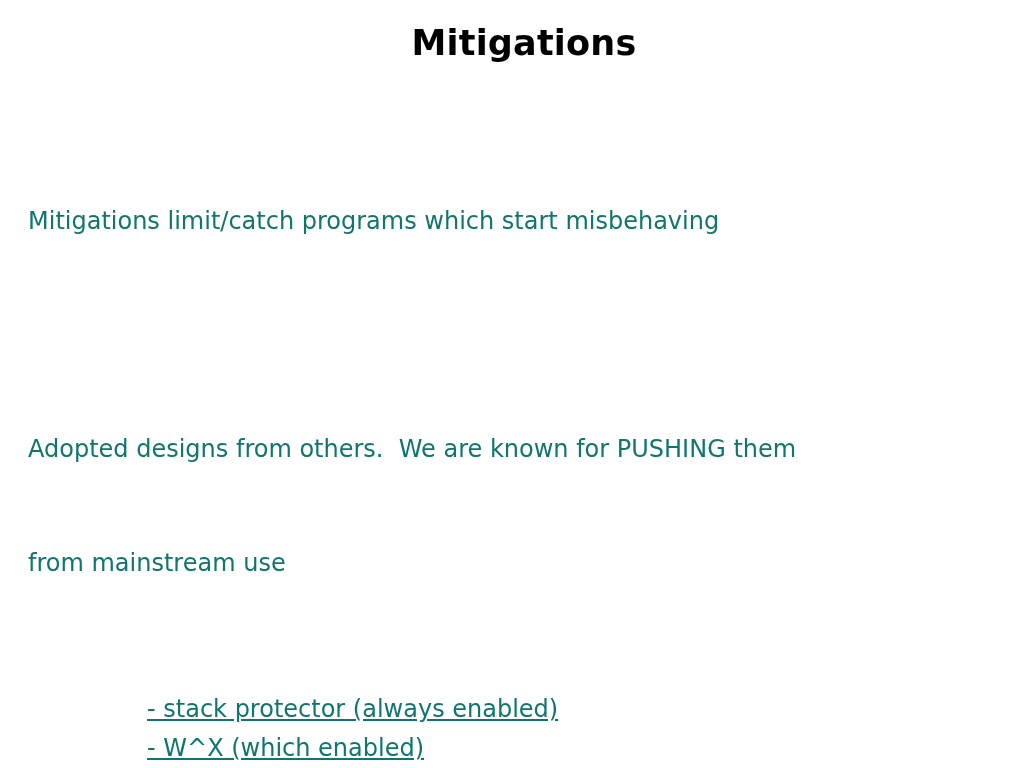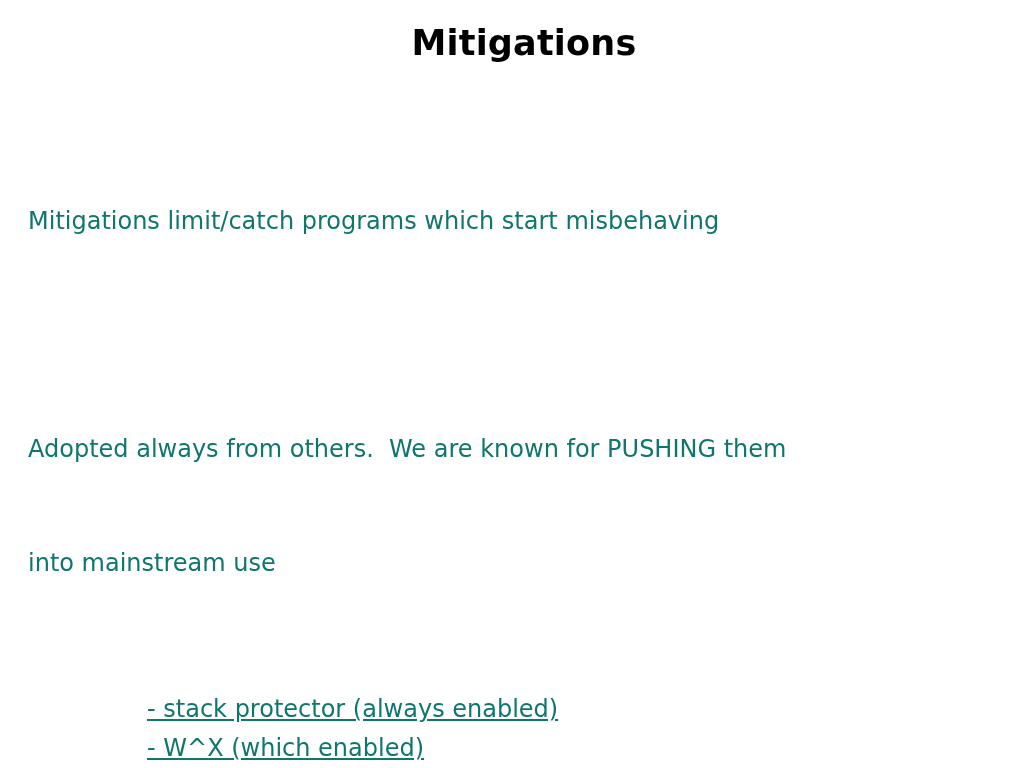"Adopted always from others. We" span.para-line { text: always -> designs }
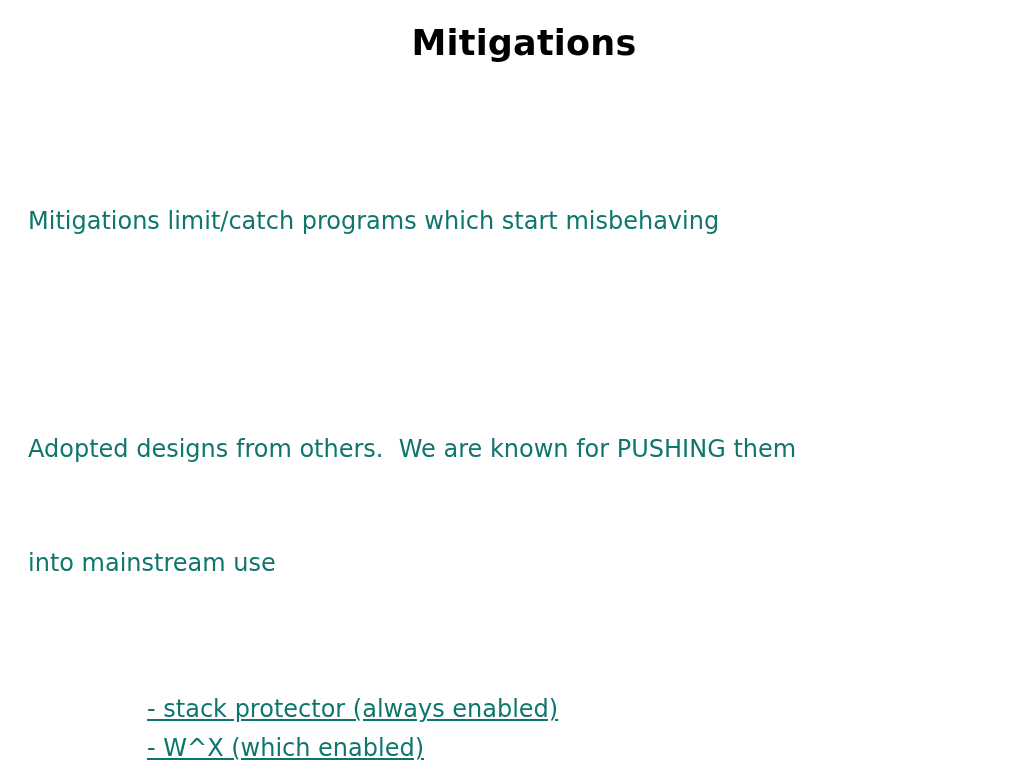"into mainstream use" span.para-line { text: into -> from }
